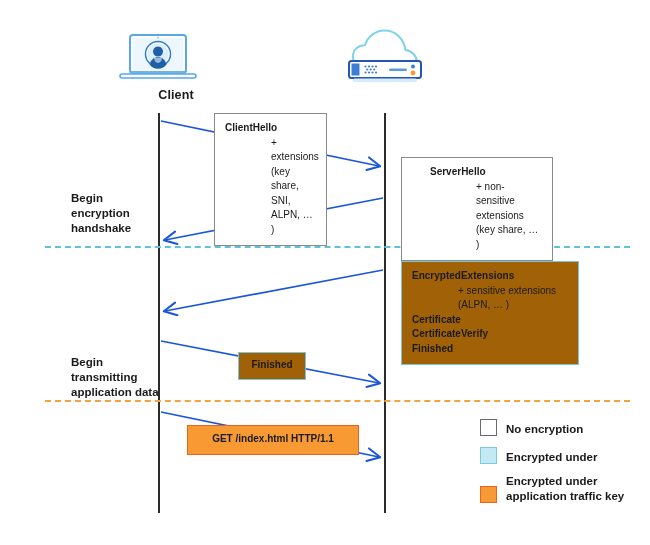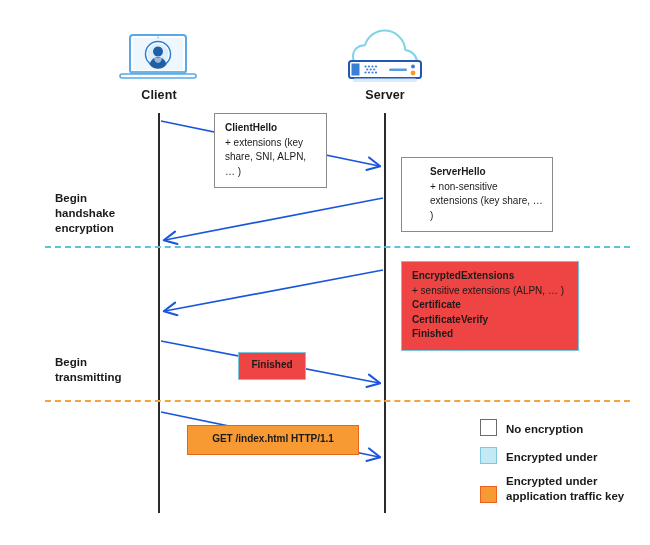"Client" #label-client { left: 99px -> 116px }
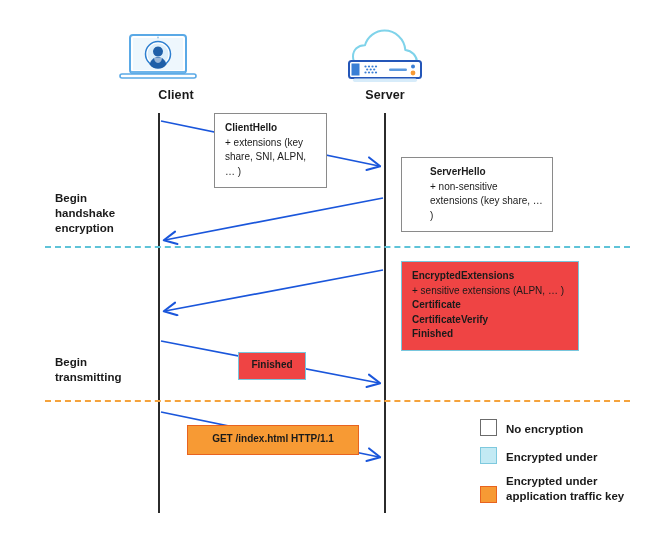"Server" div.endpoint-label { html: <div>Server</div> -> none }
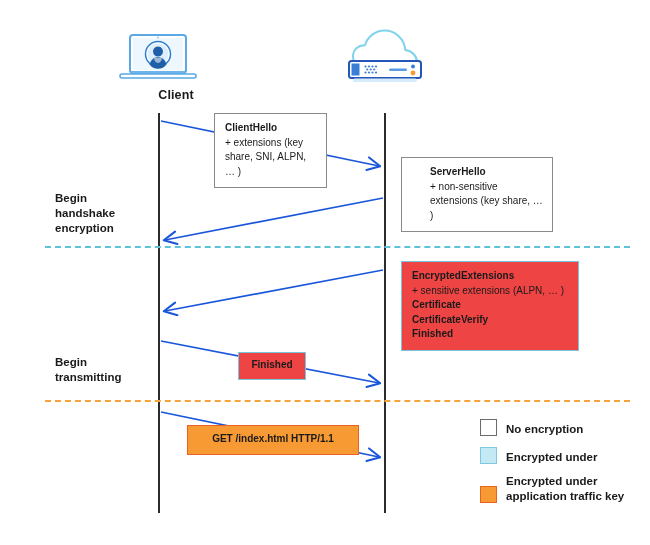"+ extensions (key share, SNI," .msg-box .sub { margin-left: none -> 46px }
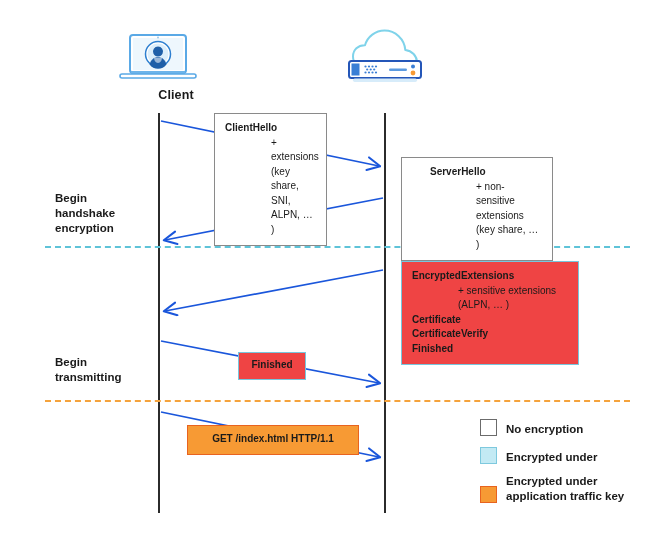"Begin" .phase-label { margin-left: none -> 16px }
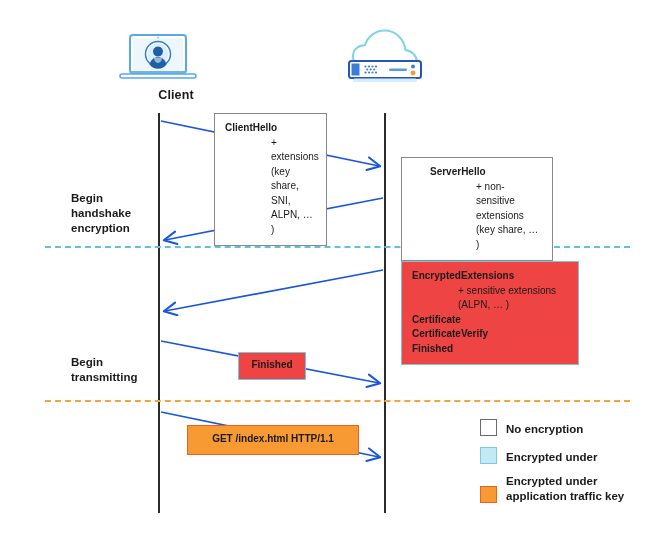"handshake" div { order: before "encryption" -> after "encryption" }
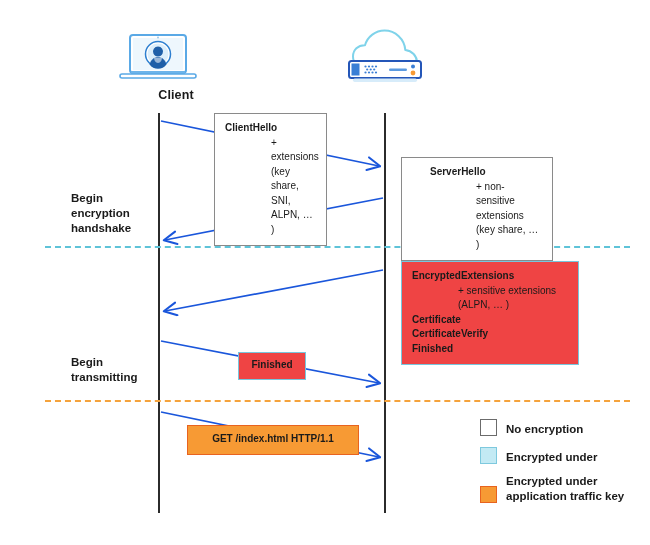"EncryptedExtensions" .msg-handshake { background: #ef4444 -> #a16207 }
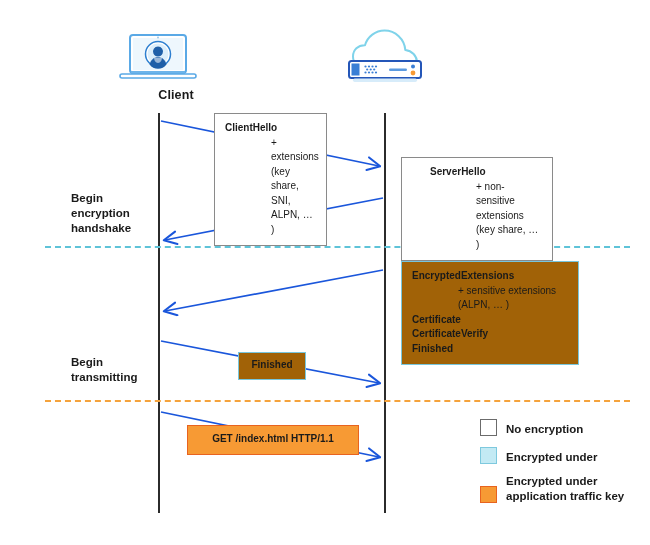"application data" div { html: none -> <div>application data</div> }
